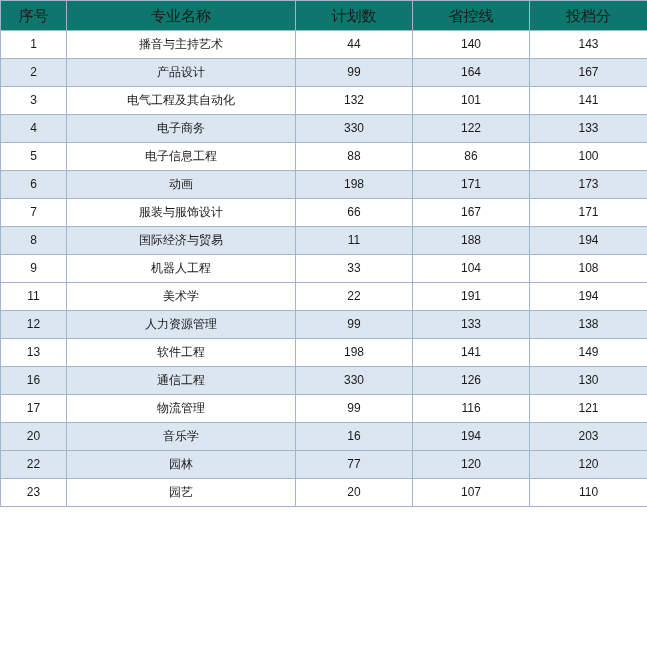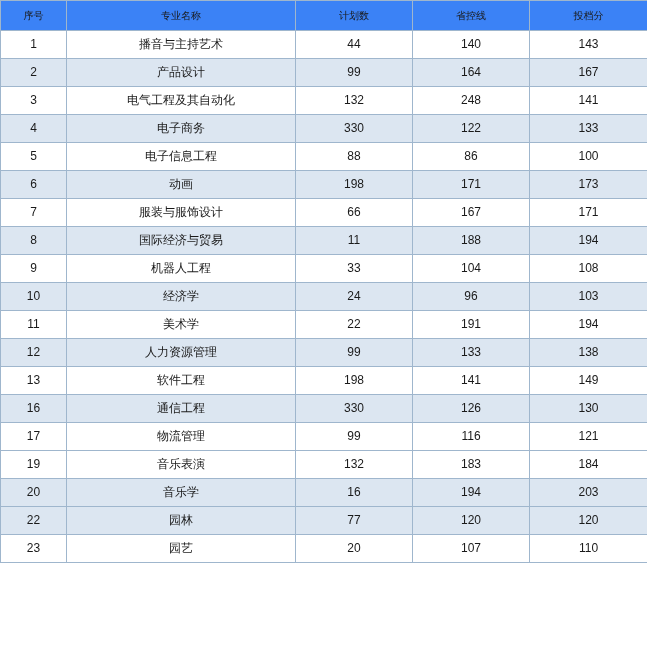"序号" table.score-table thead th { background: #3b82f6 -> #0f766e; font-size: 10px -> 15px }
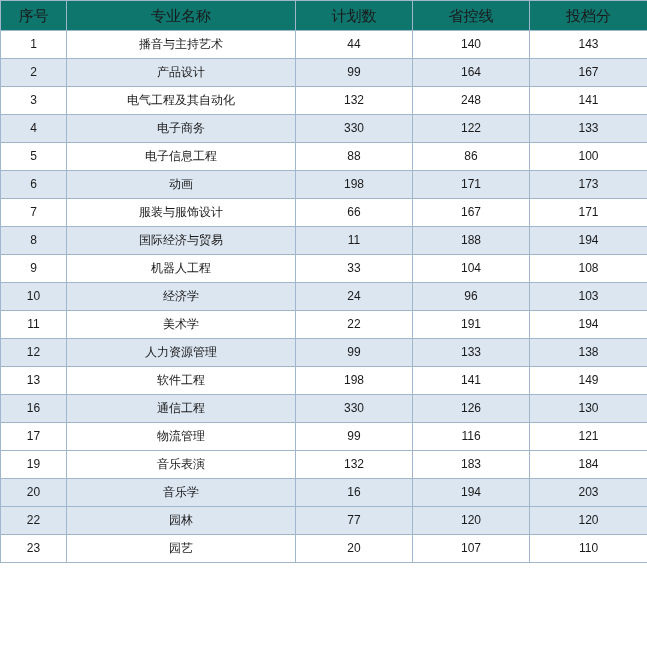"248" td { text: 248 -> 101 }
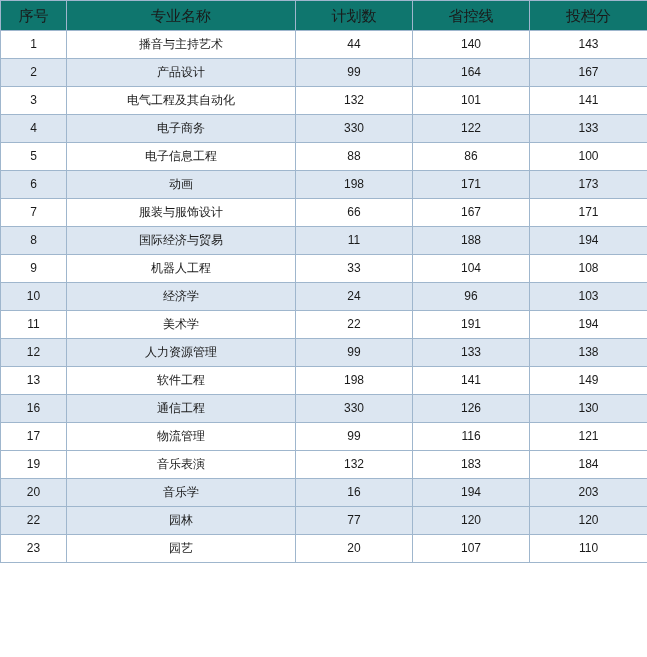"10" tr.alt { html: <tr> <td>10</td> <td>经济学</td> <td>24</td> <td>96</td> <td>103</td> </tr> -> none }
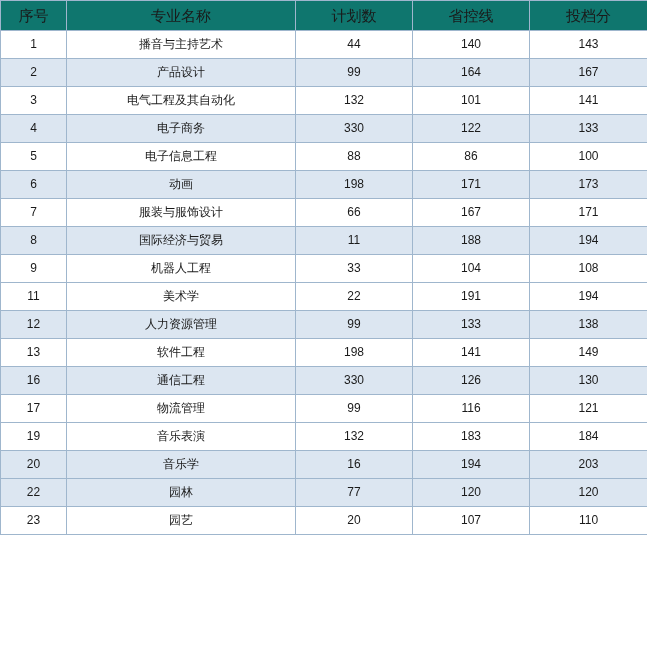"19" tr.plain { html: <tr> <td>19</td> <td>音乐表演</td> <td>132</td> <td>183</td> <td>184</td> </tr> -> none }
